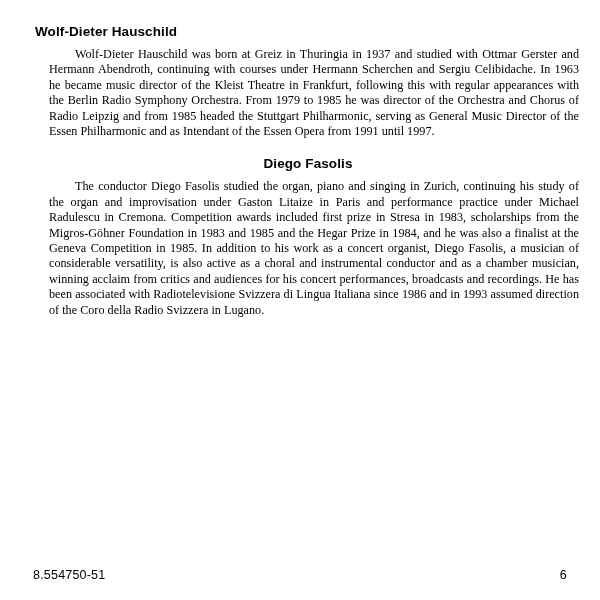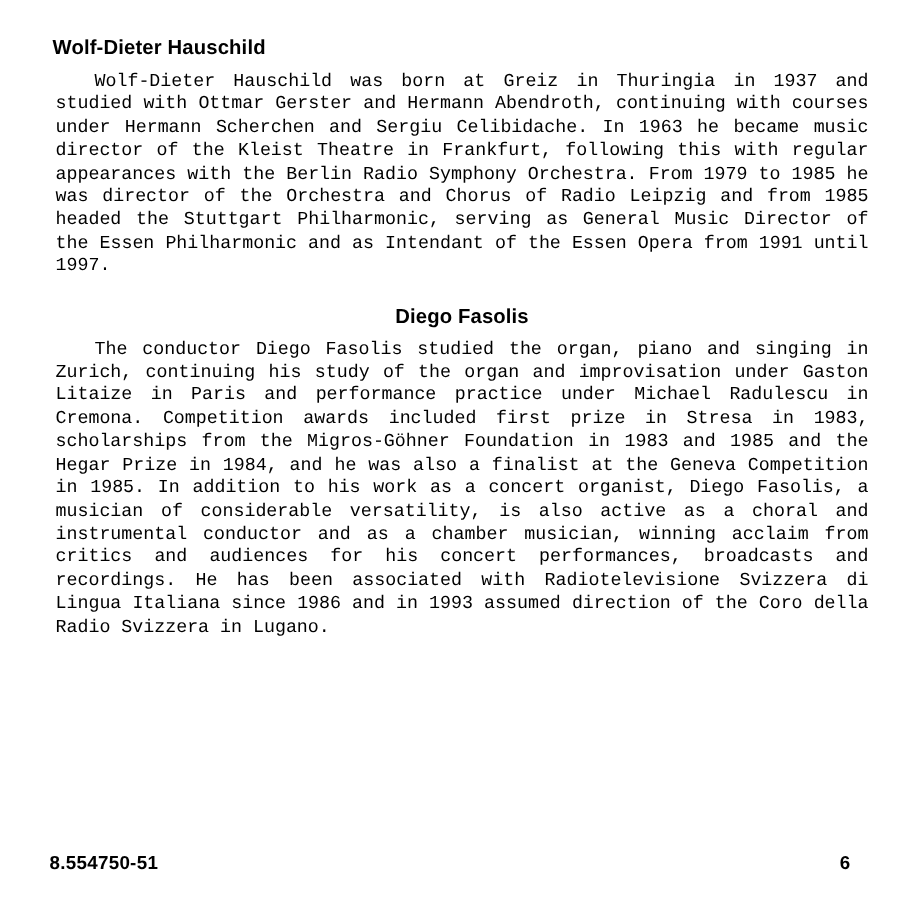"Wolf-Dieter Hauschild was born at" .body-text { font-family: Liberation Mono, monospace -> Liberation Serif, serif; margin: 8px 0 0 0 -> 8px 0 0 12px }
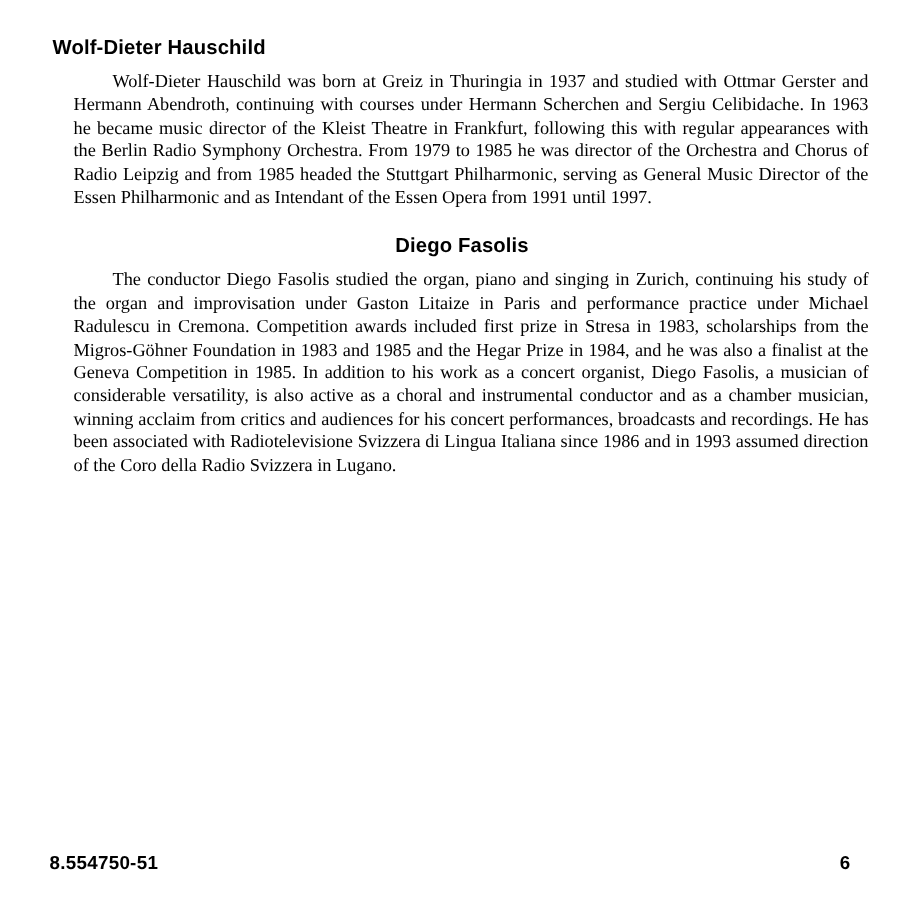"8.554750-51" .footer { font-weight: bold -> normal }
